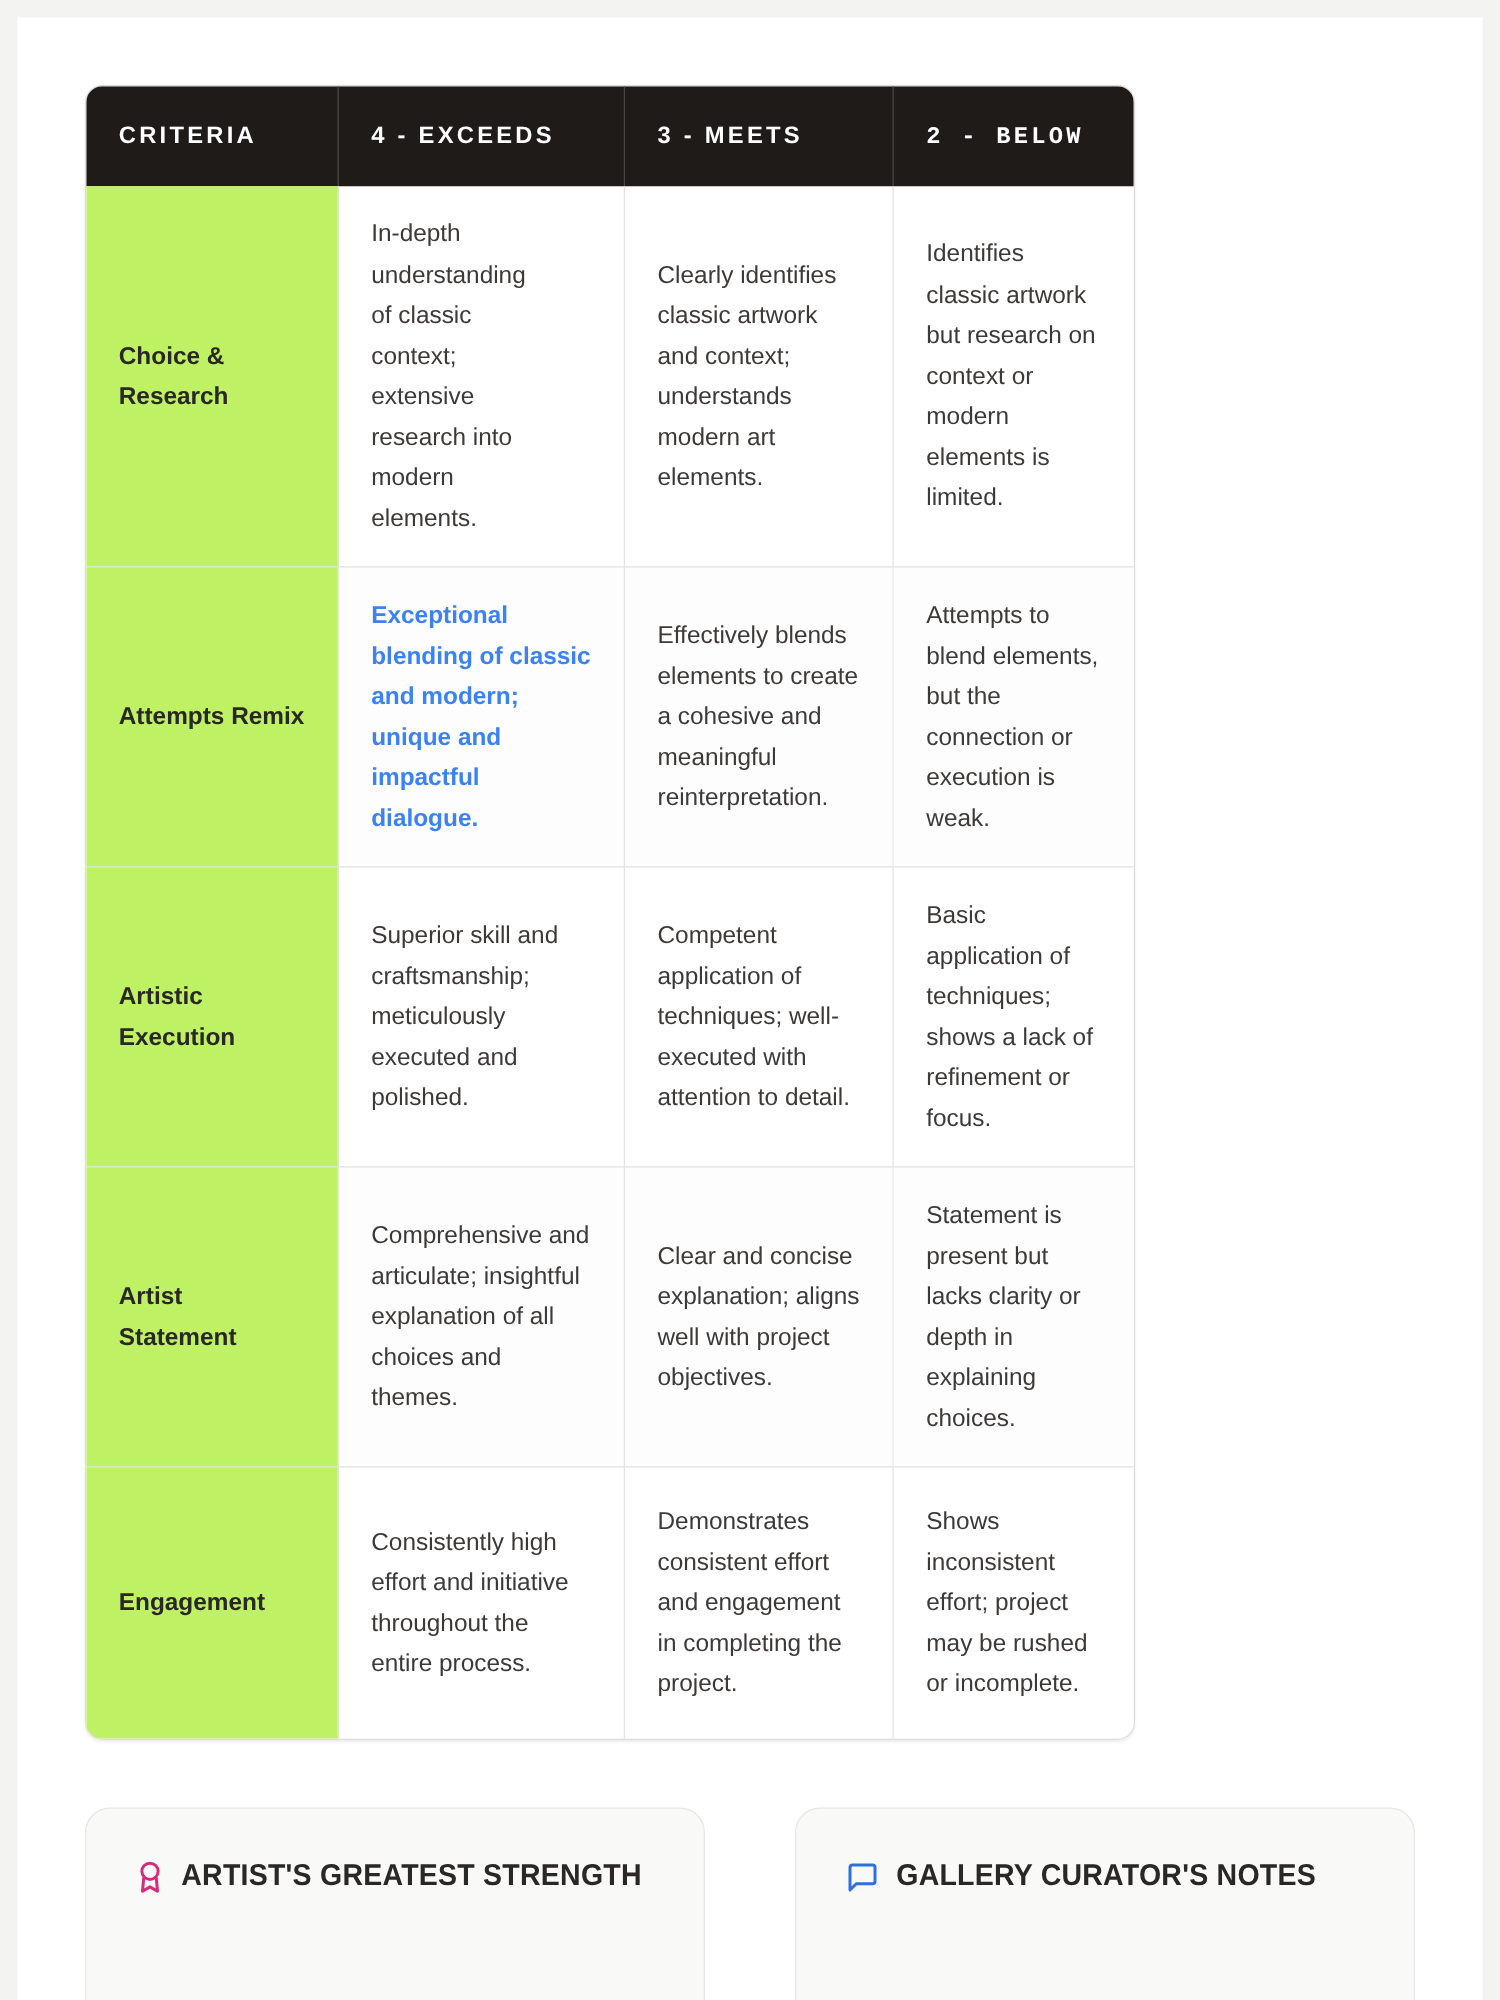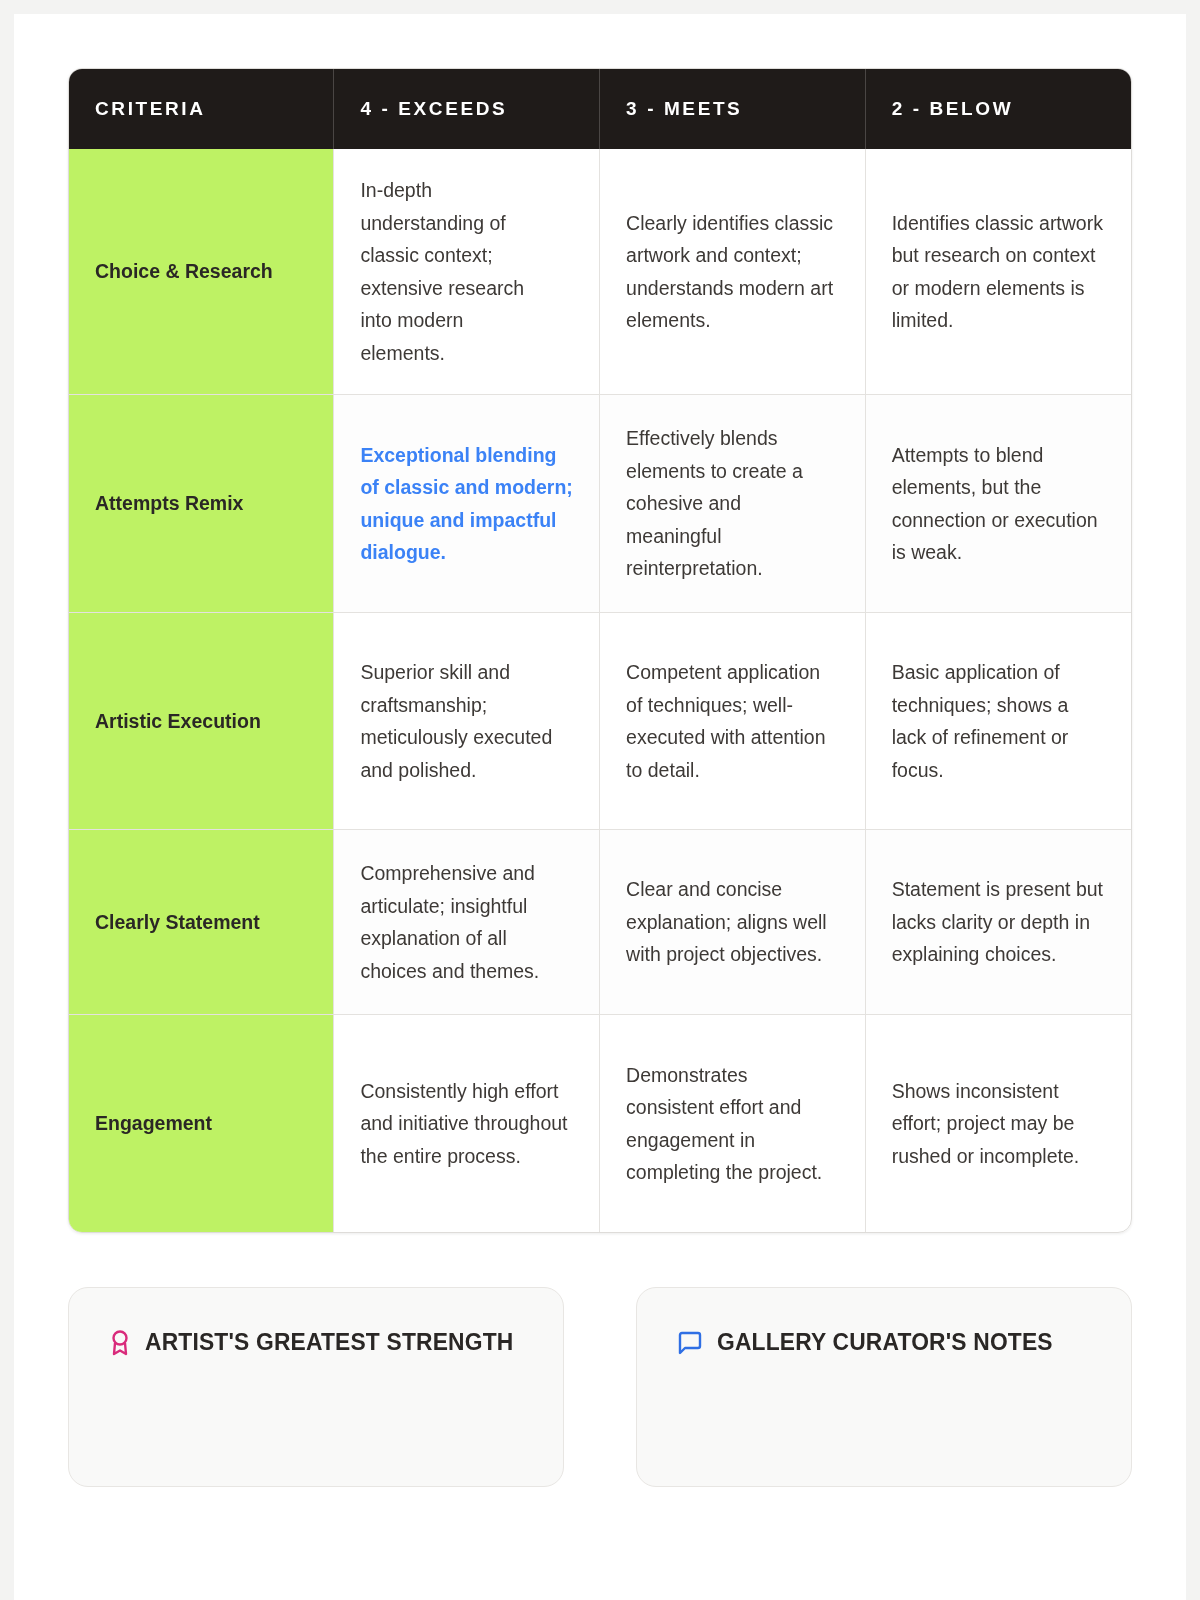"CRITERIA" .rubric { width: 1064px -> 840px }
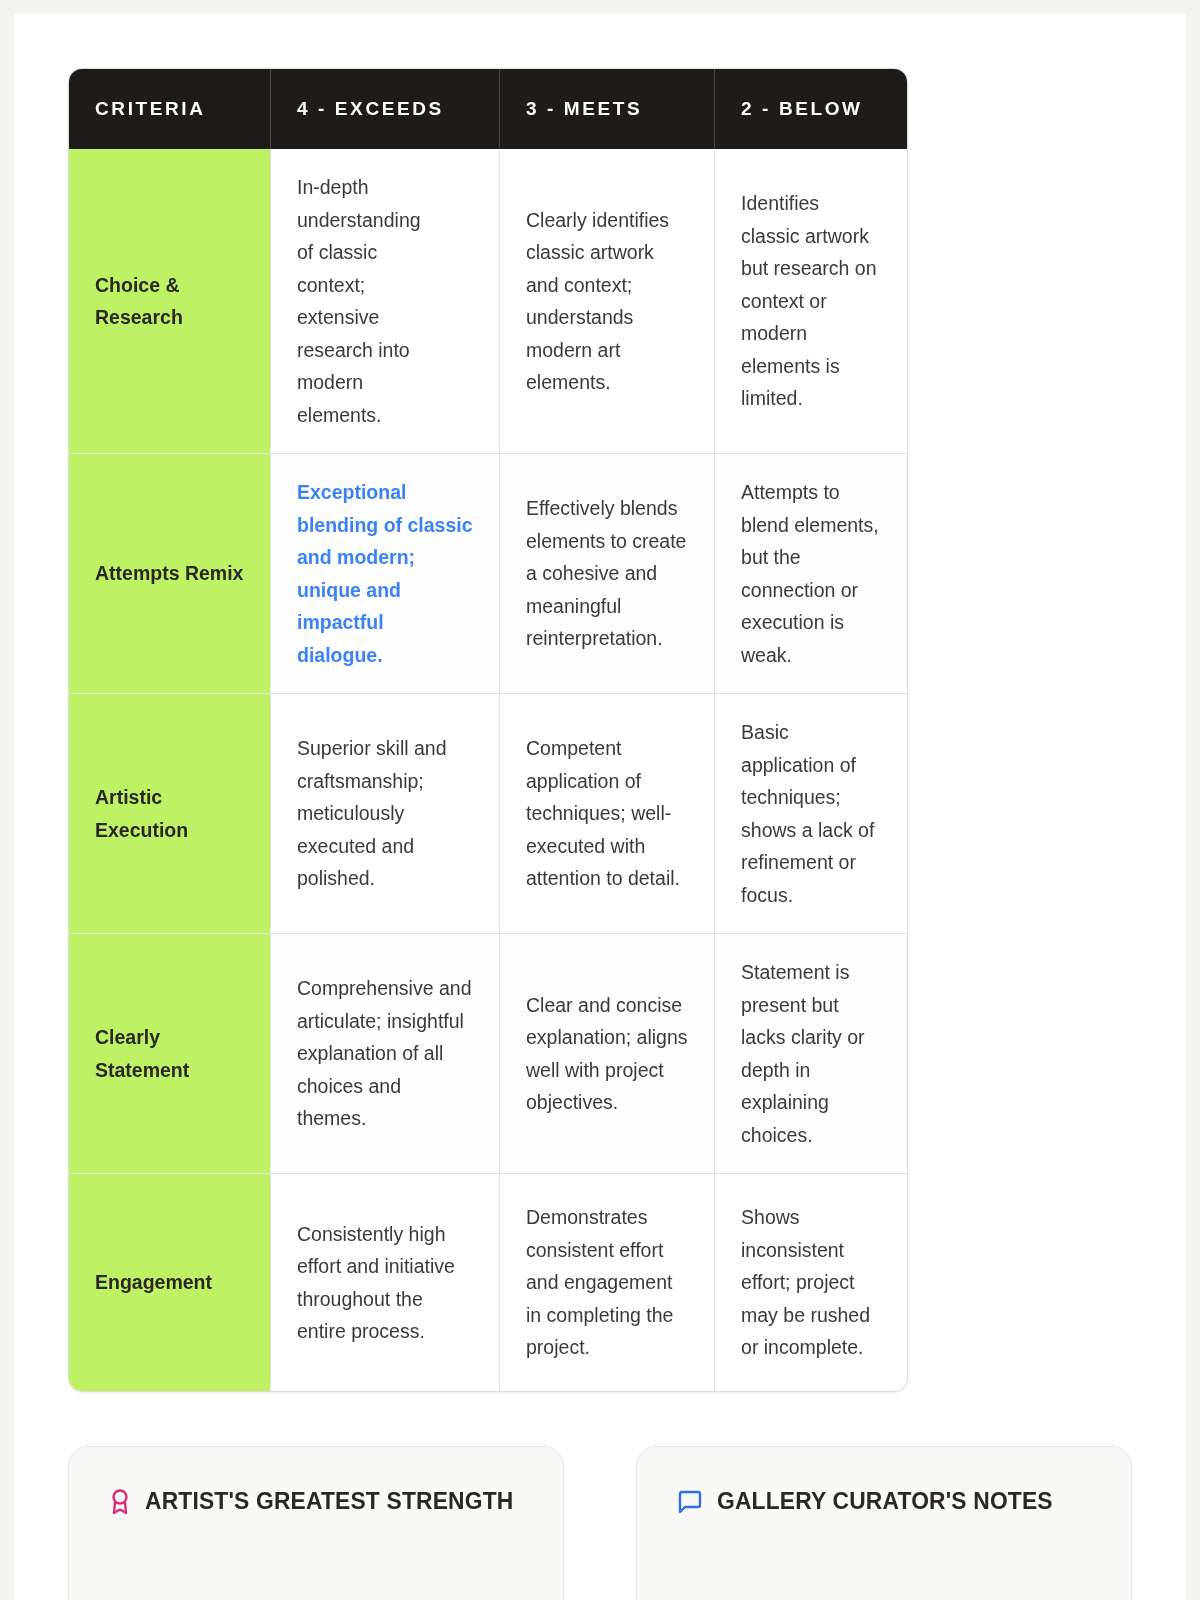"2 - BELOW" .rubric th:last-child { font-family: none -> Liberation Mono, monospace }
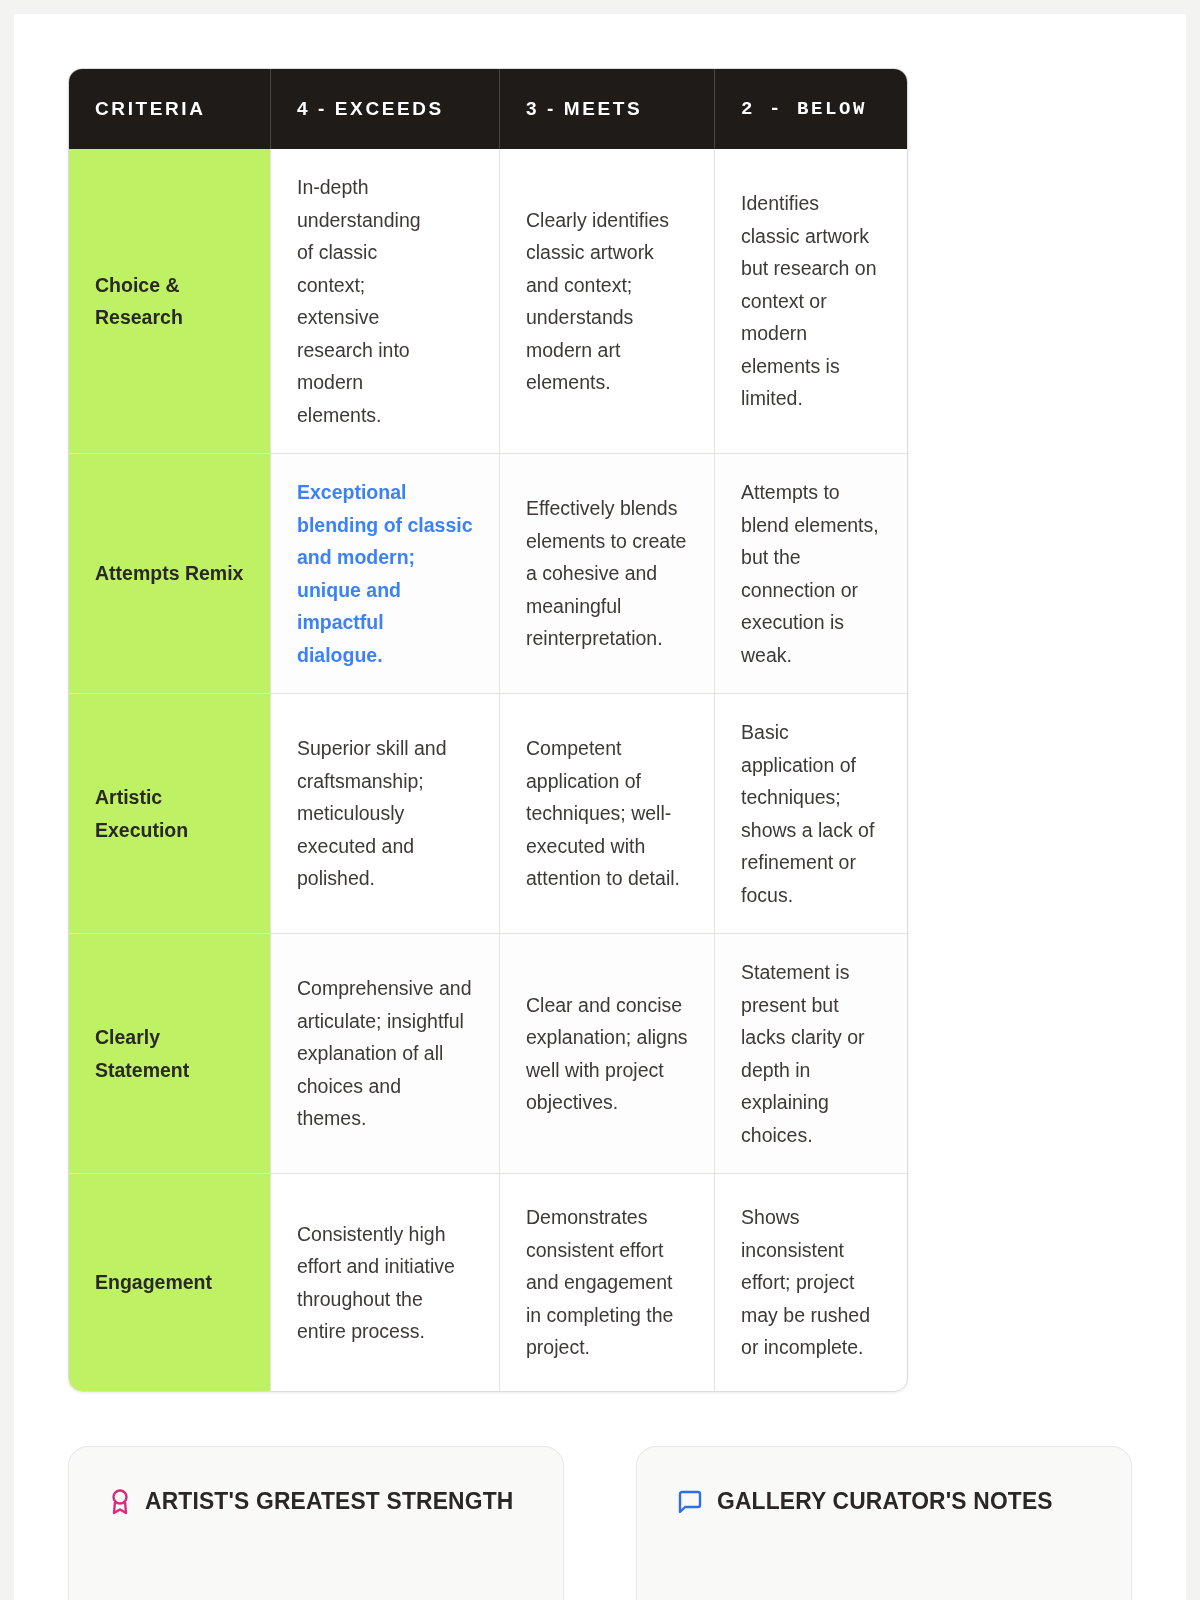"Clearly Statement" td.crit { text: Clearly -> Artist }
